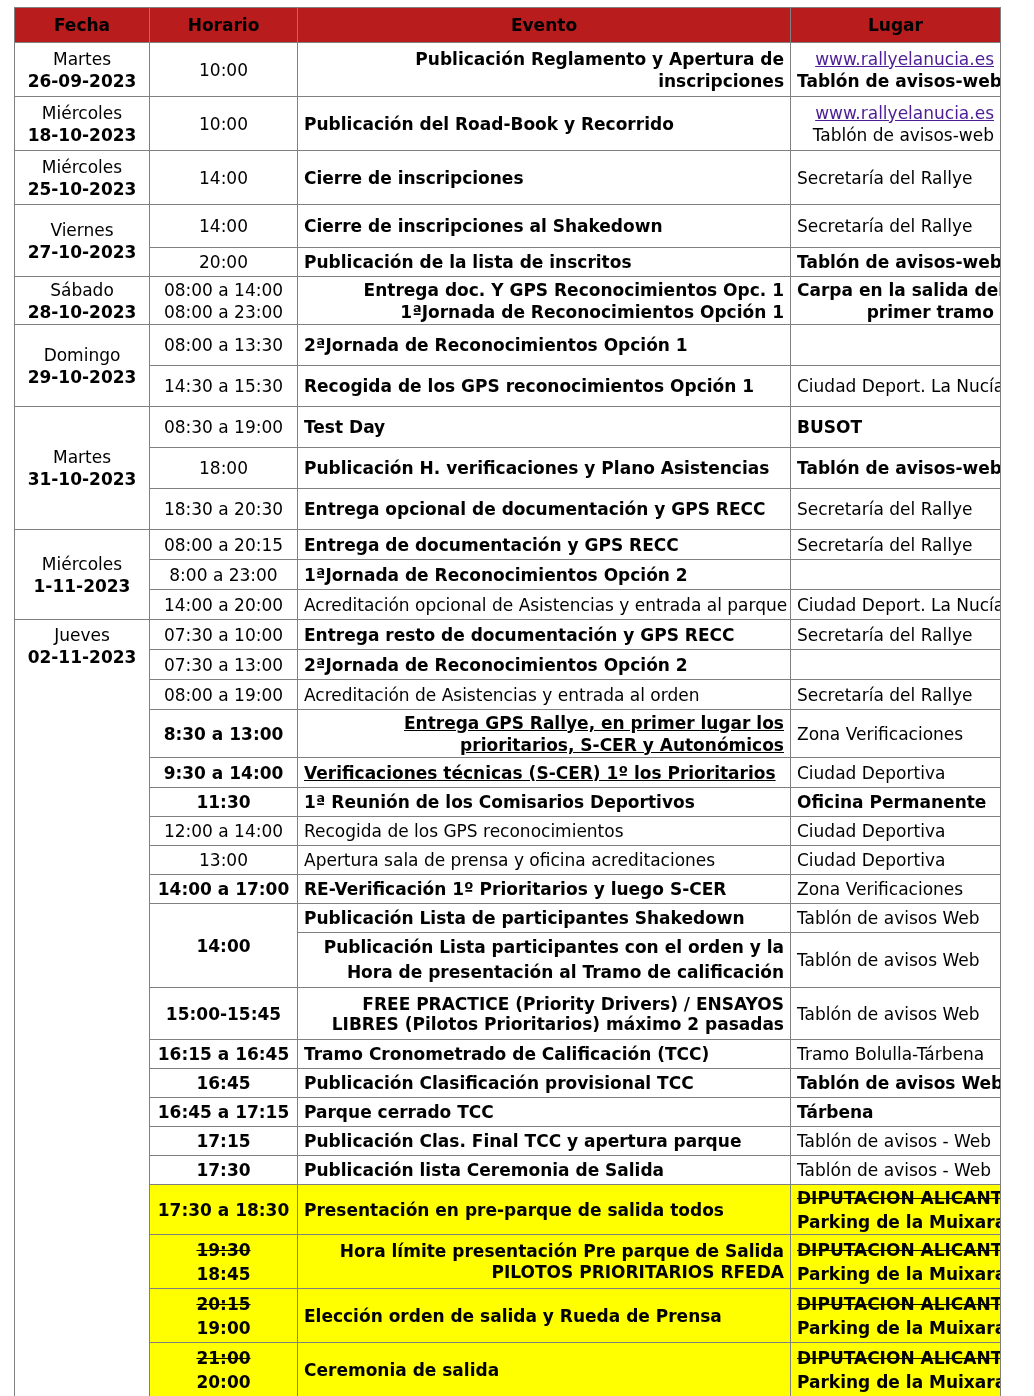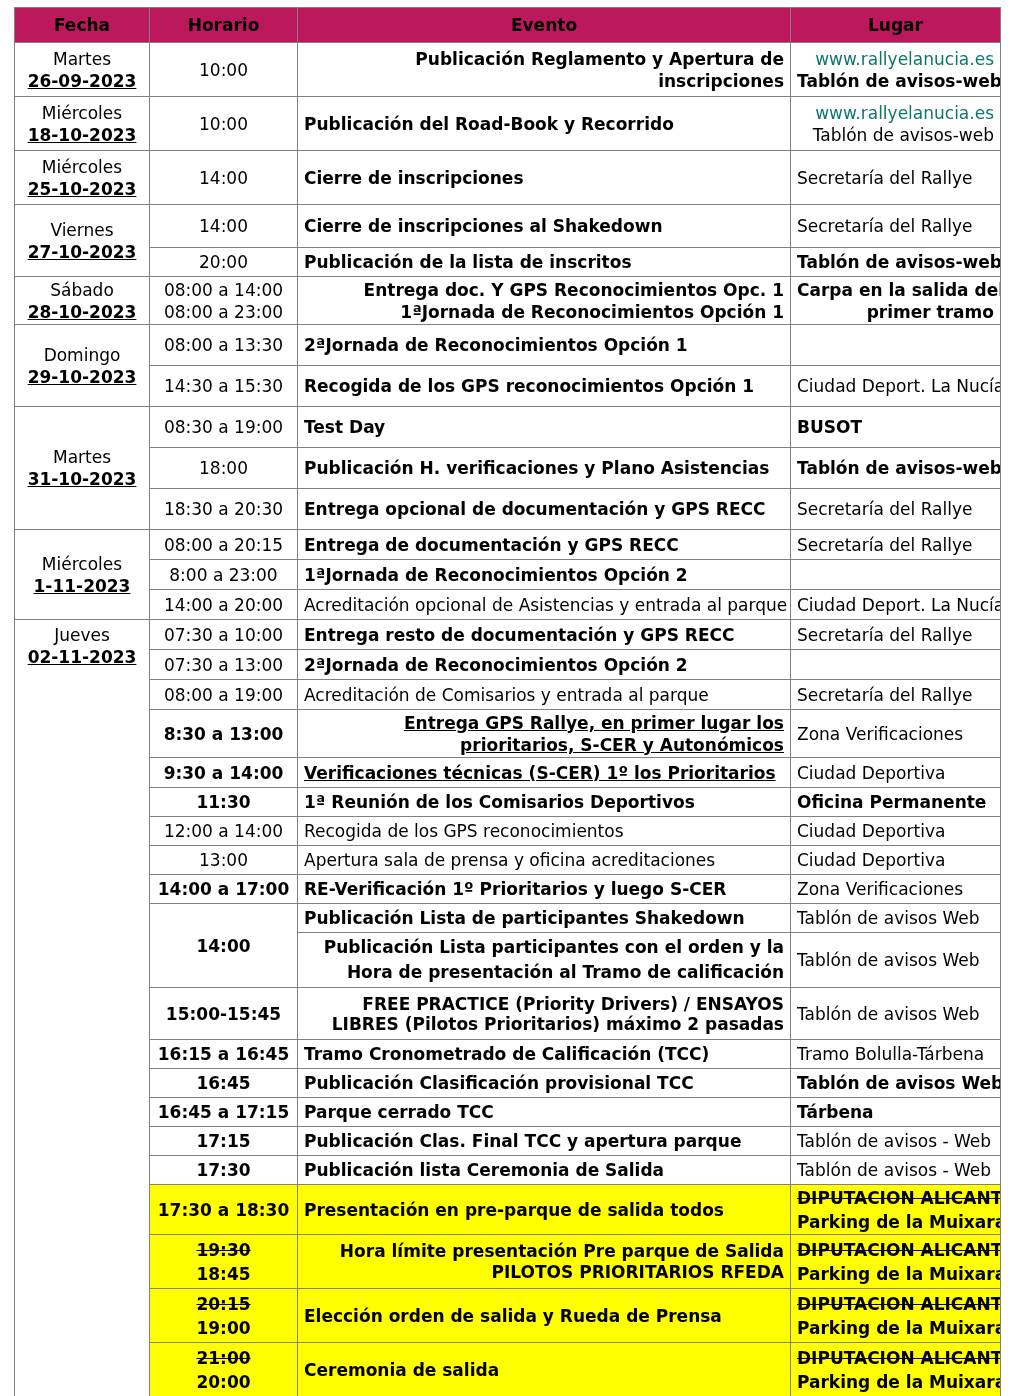"Fecha" th { background: #be185d -> #b91c1c }
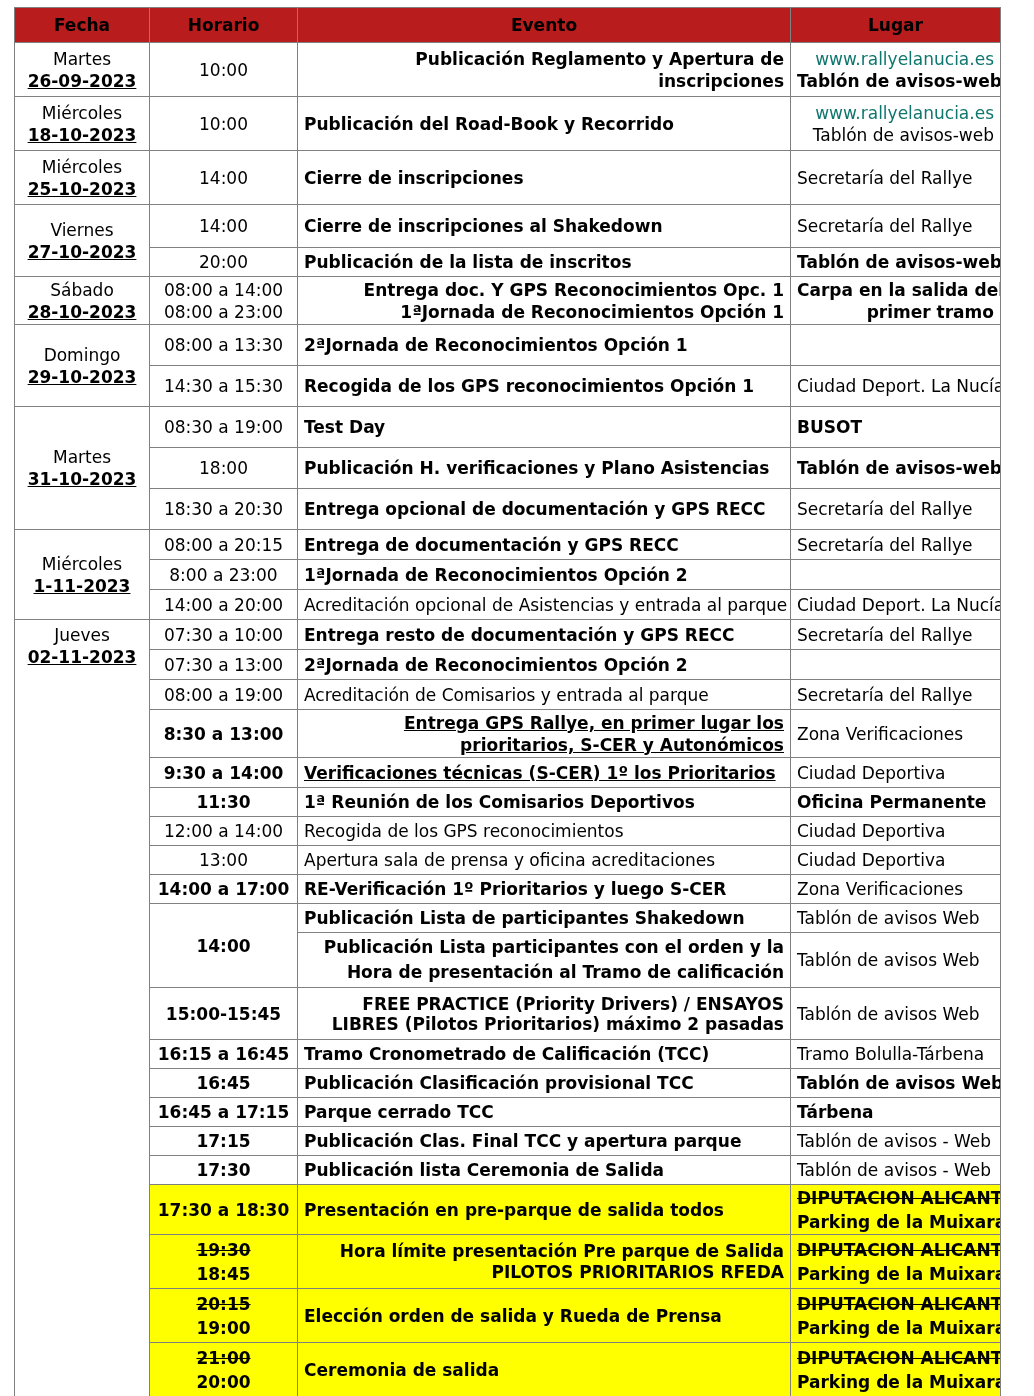"www.rallyelanucia.es" .link { color: #0f766e -> #4c1d95; text-decoration: none -> underline }
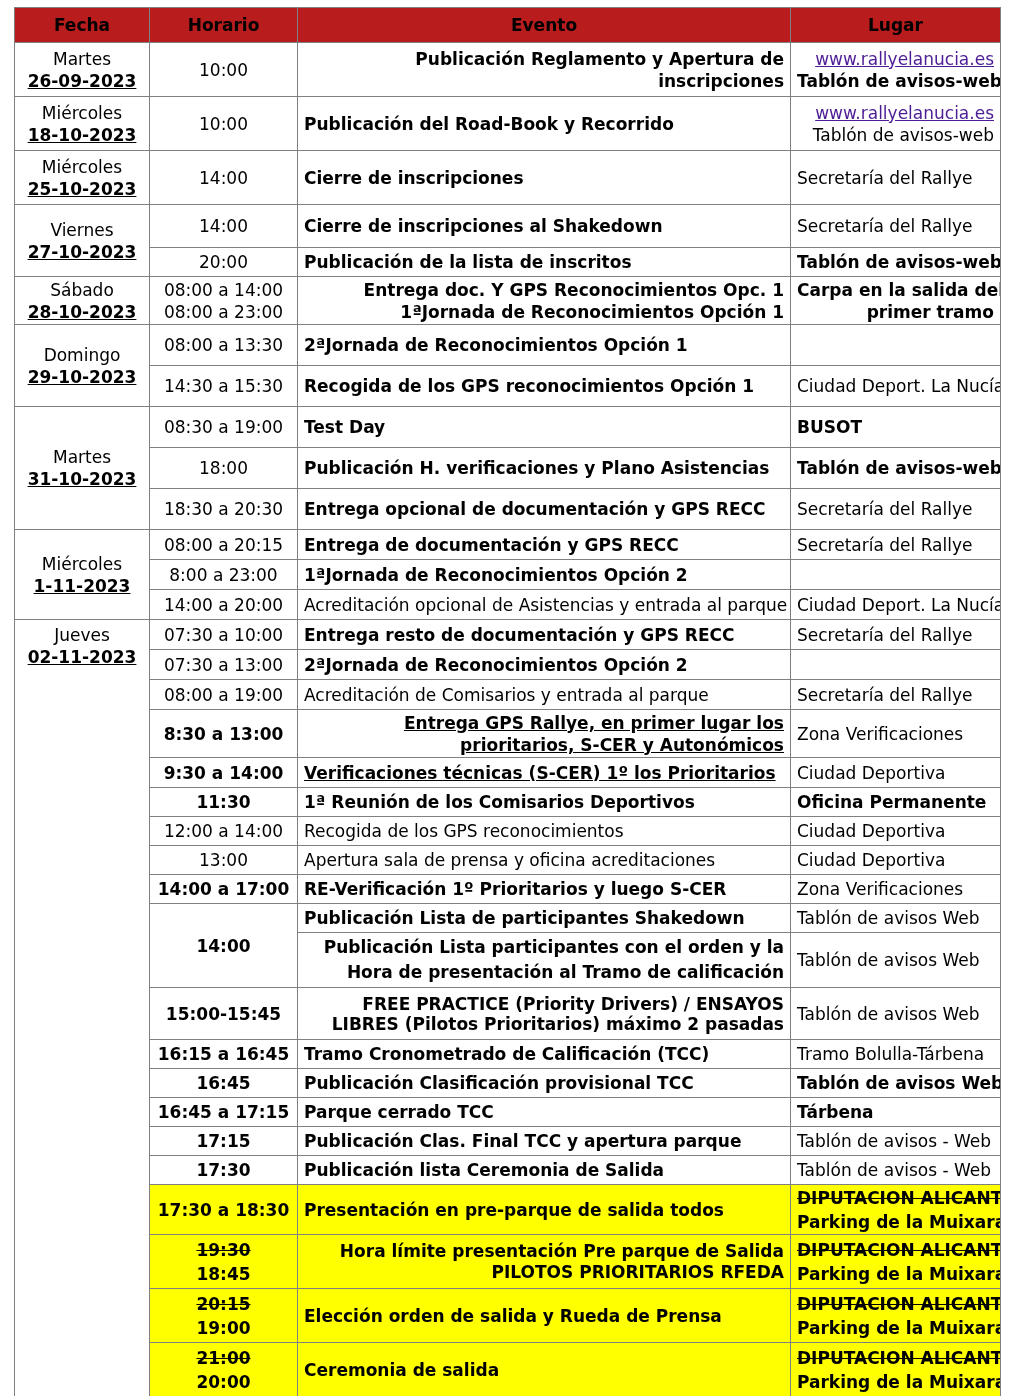"26-09-2023" td.date .dd { text-decoration: underline -> none }
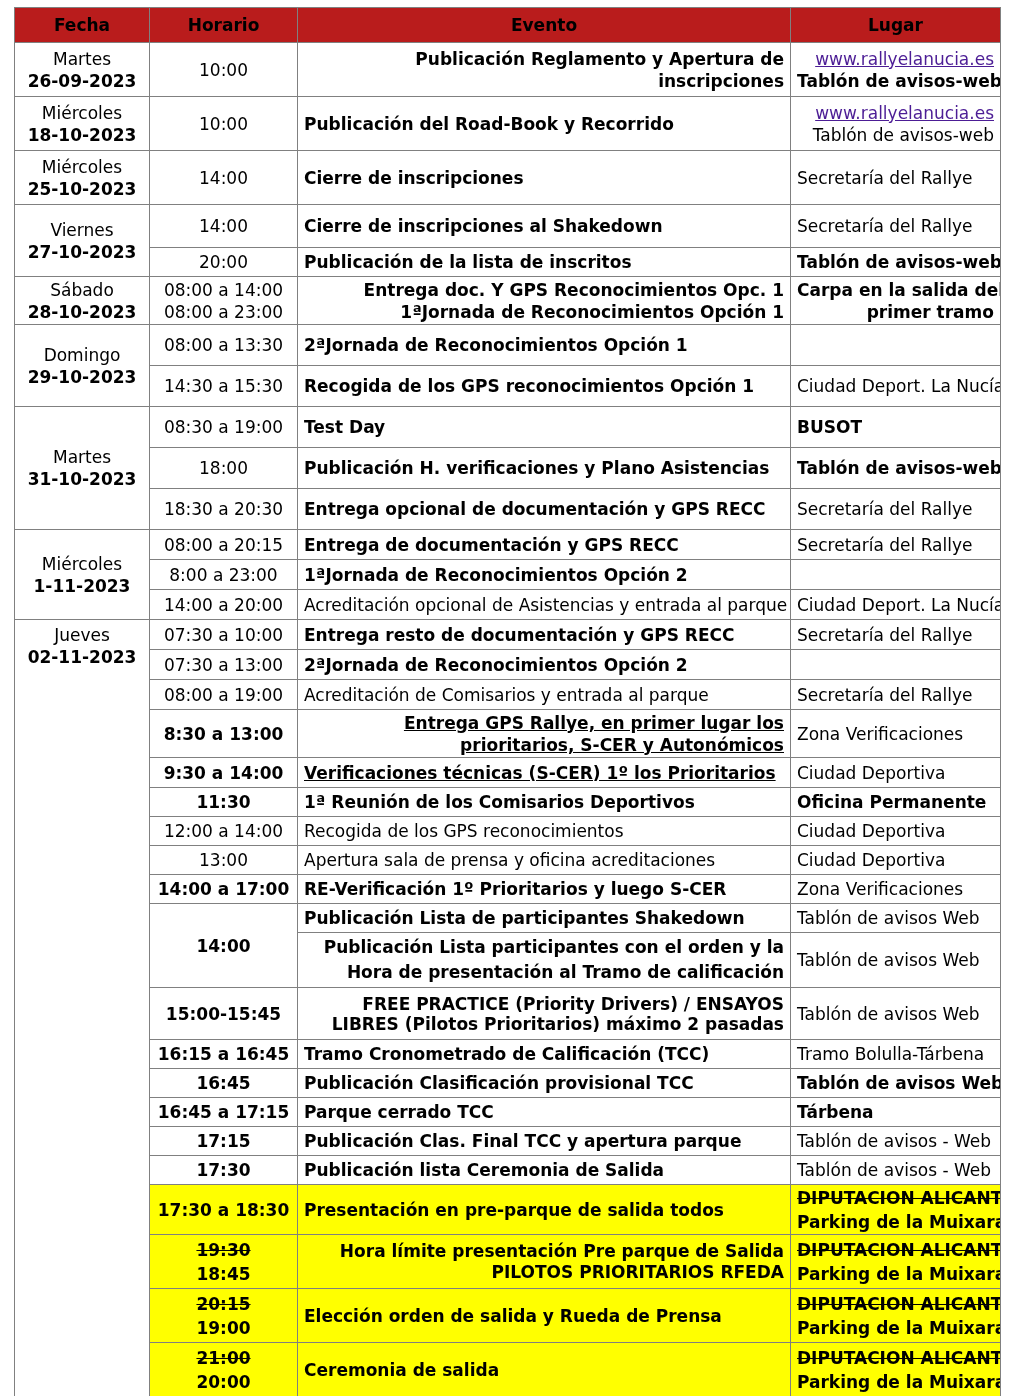"Acreditación de Comisarios y entrada" td.ev { text: Comisarios y entrada al parque -> Asistencias y entrada al orden }
